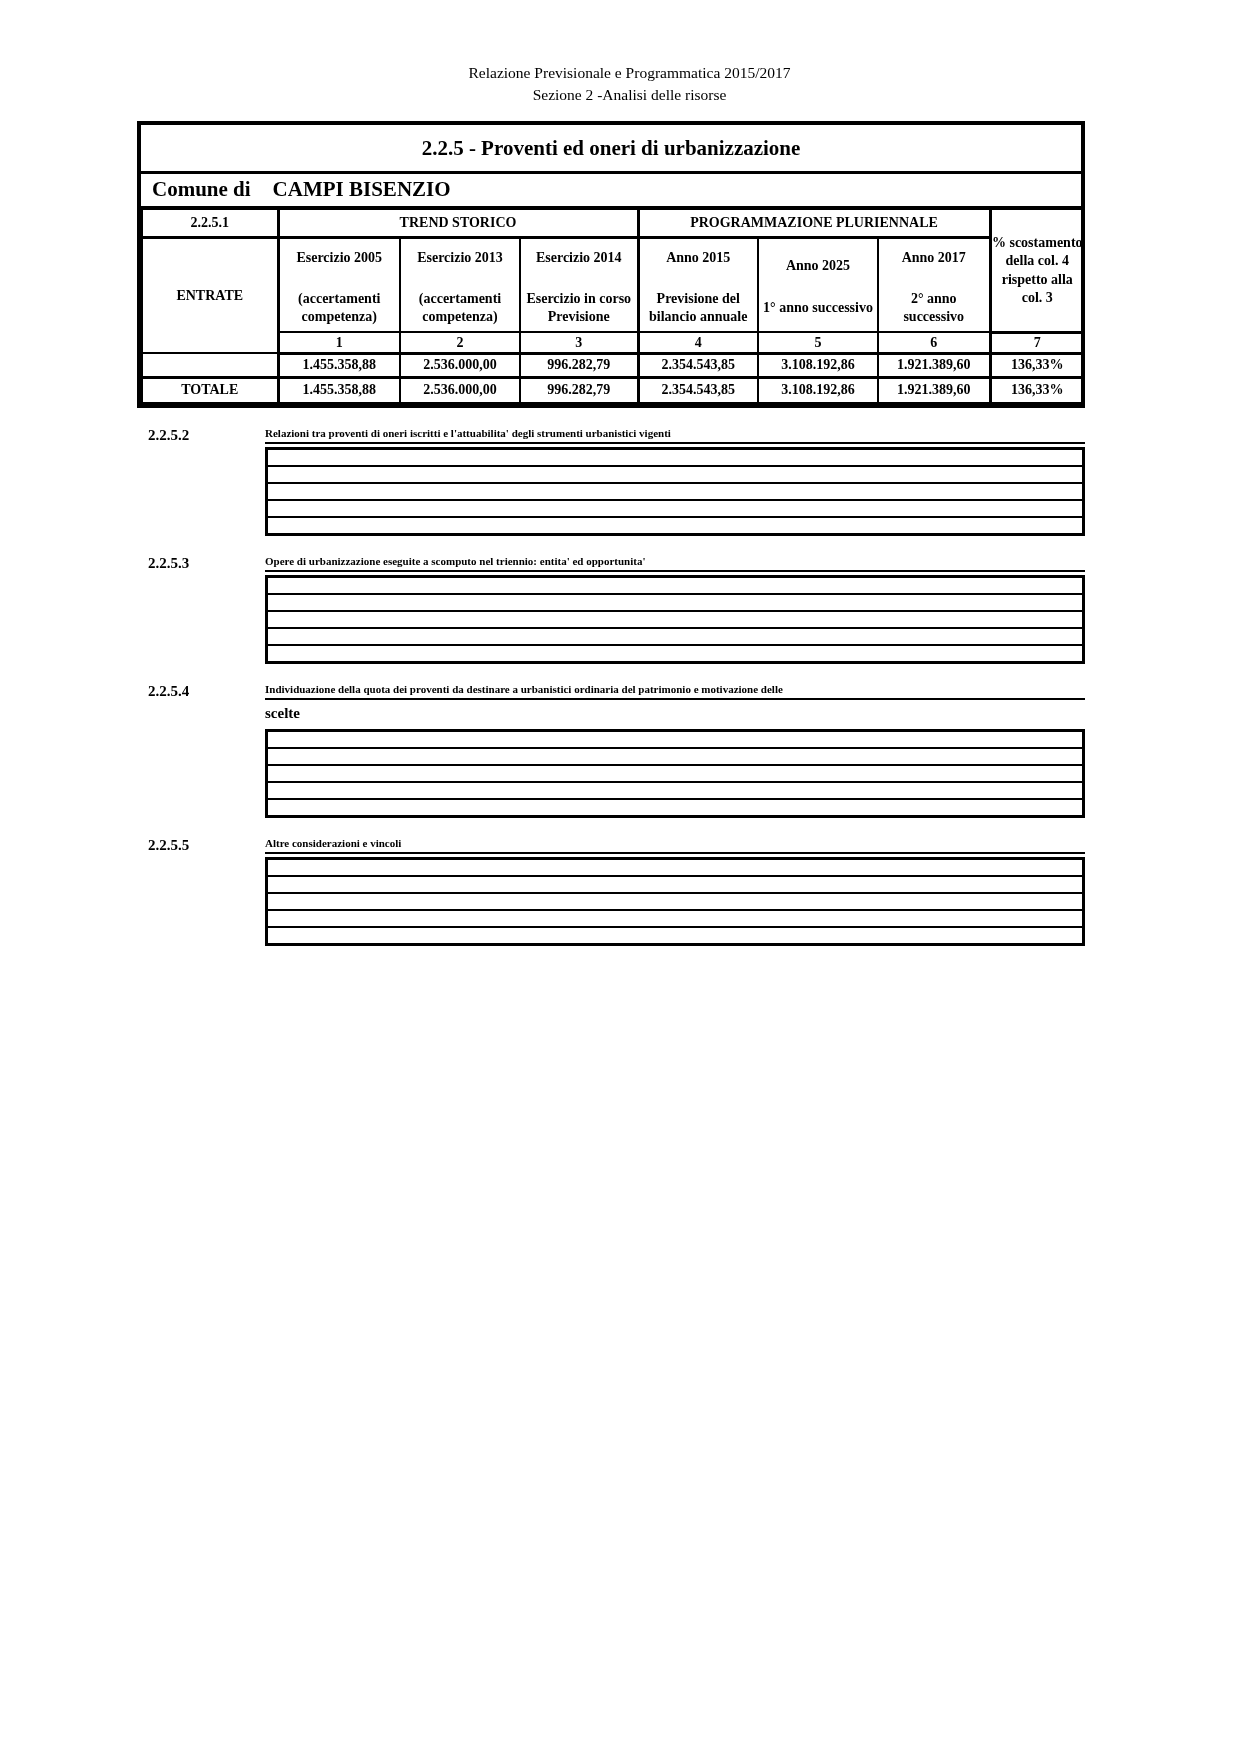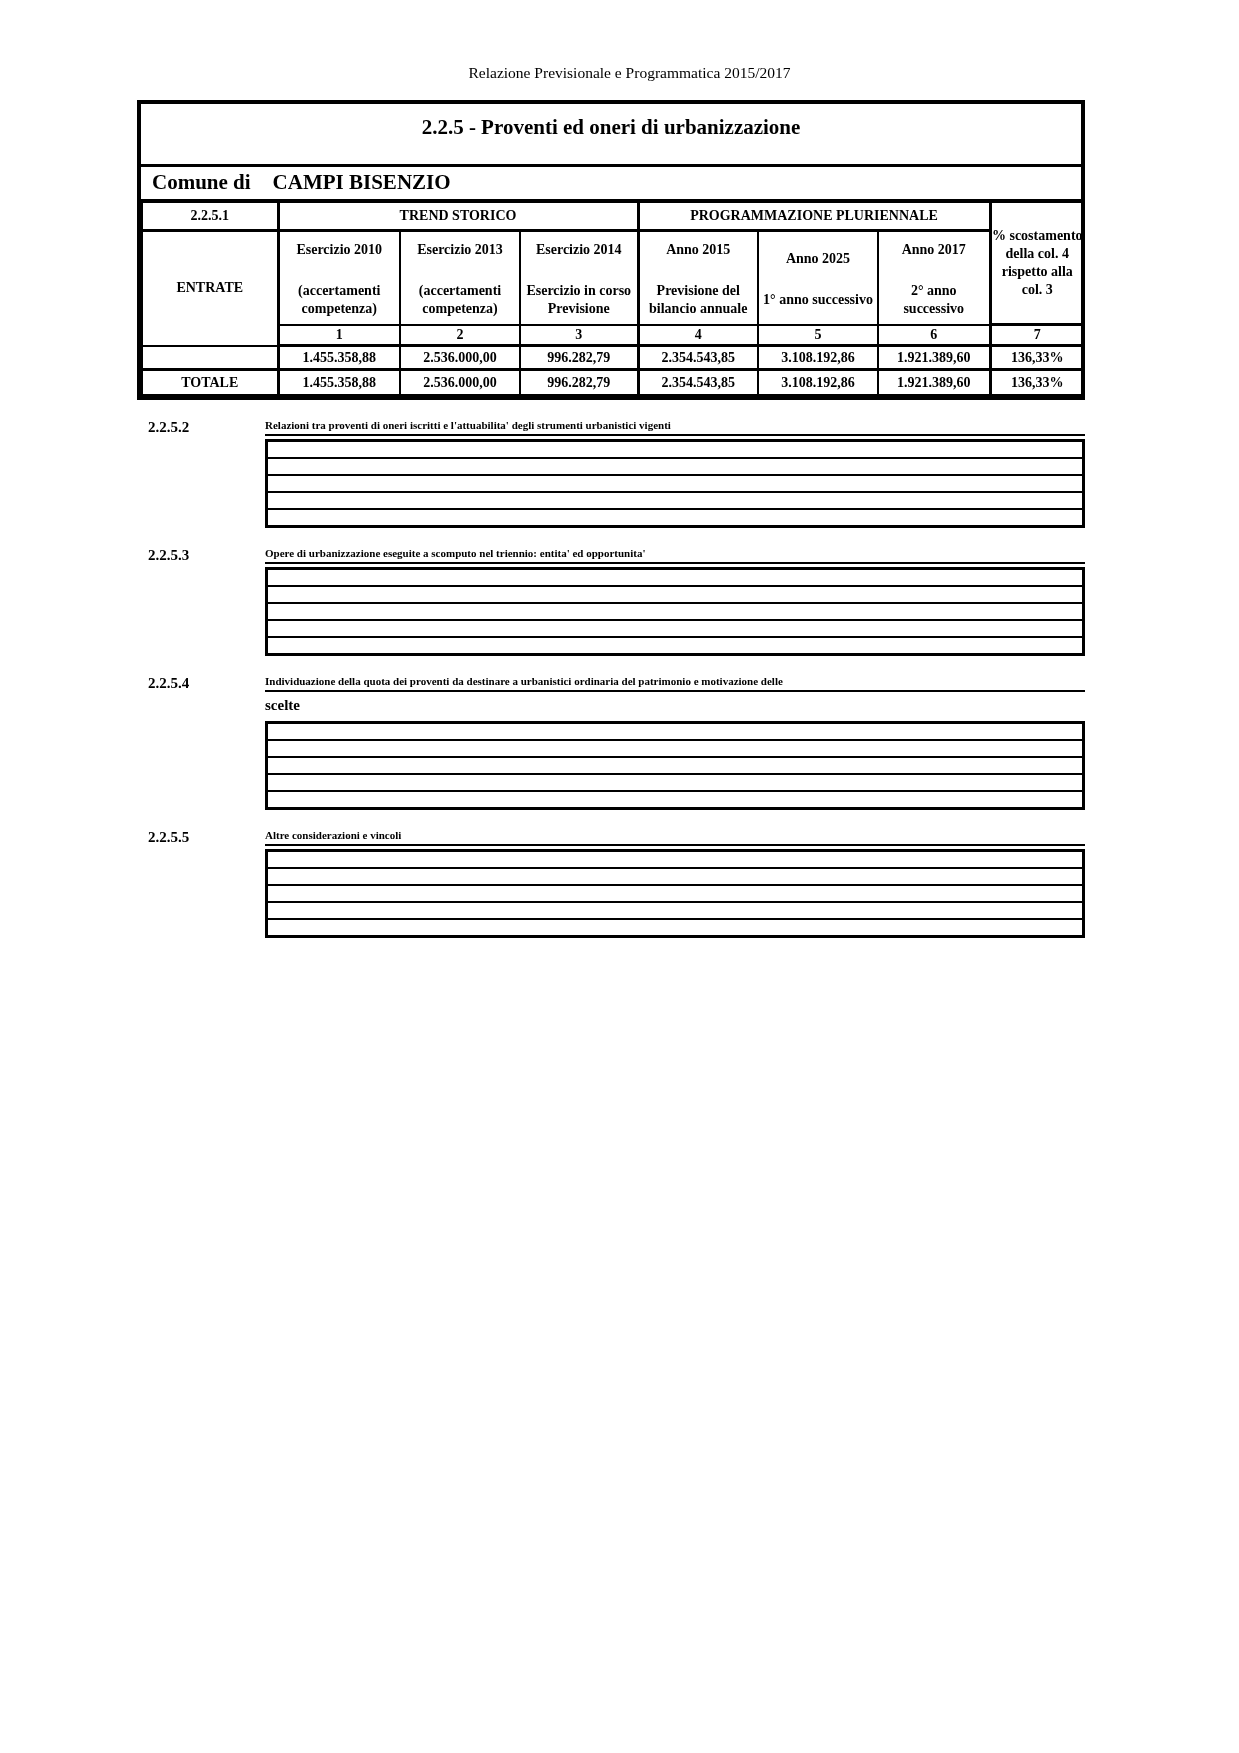"Sezione 2 -Analisi delle risorse" div { html: none -> <div>Sezione 2 -Analisi delle risorse</div> }
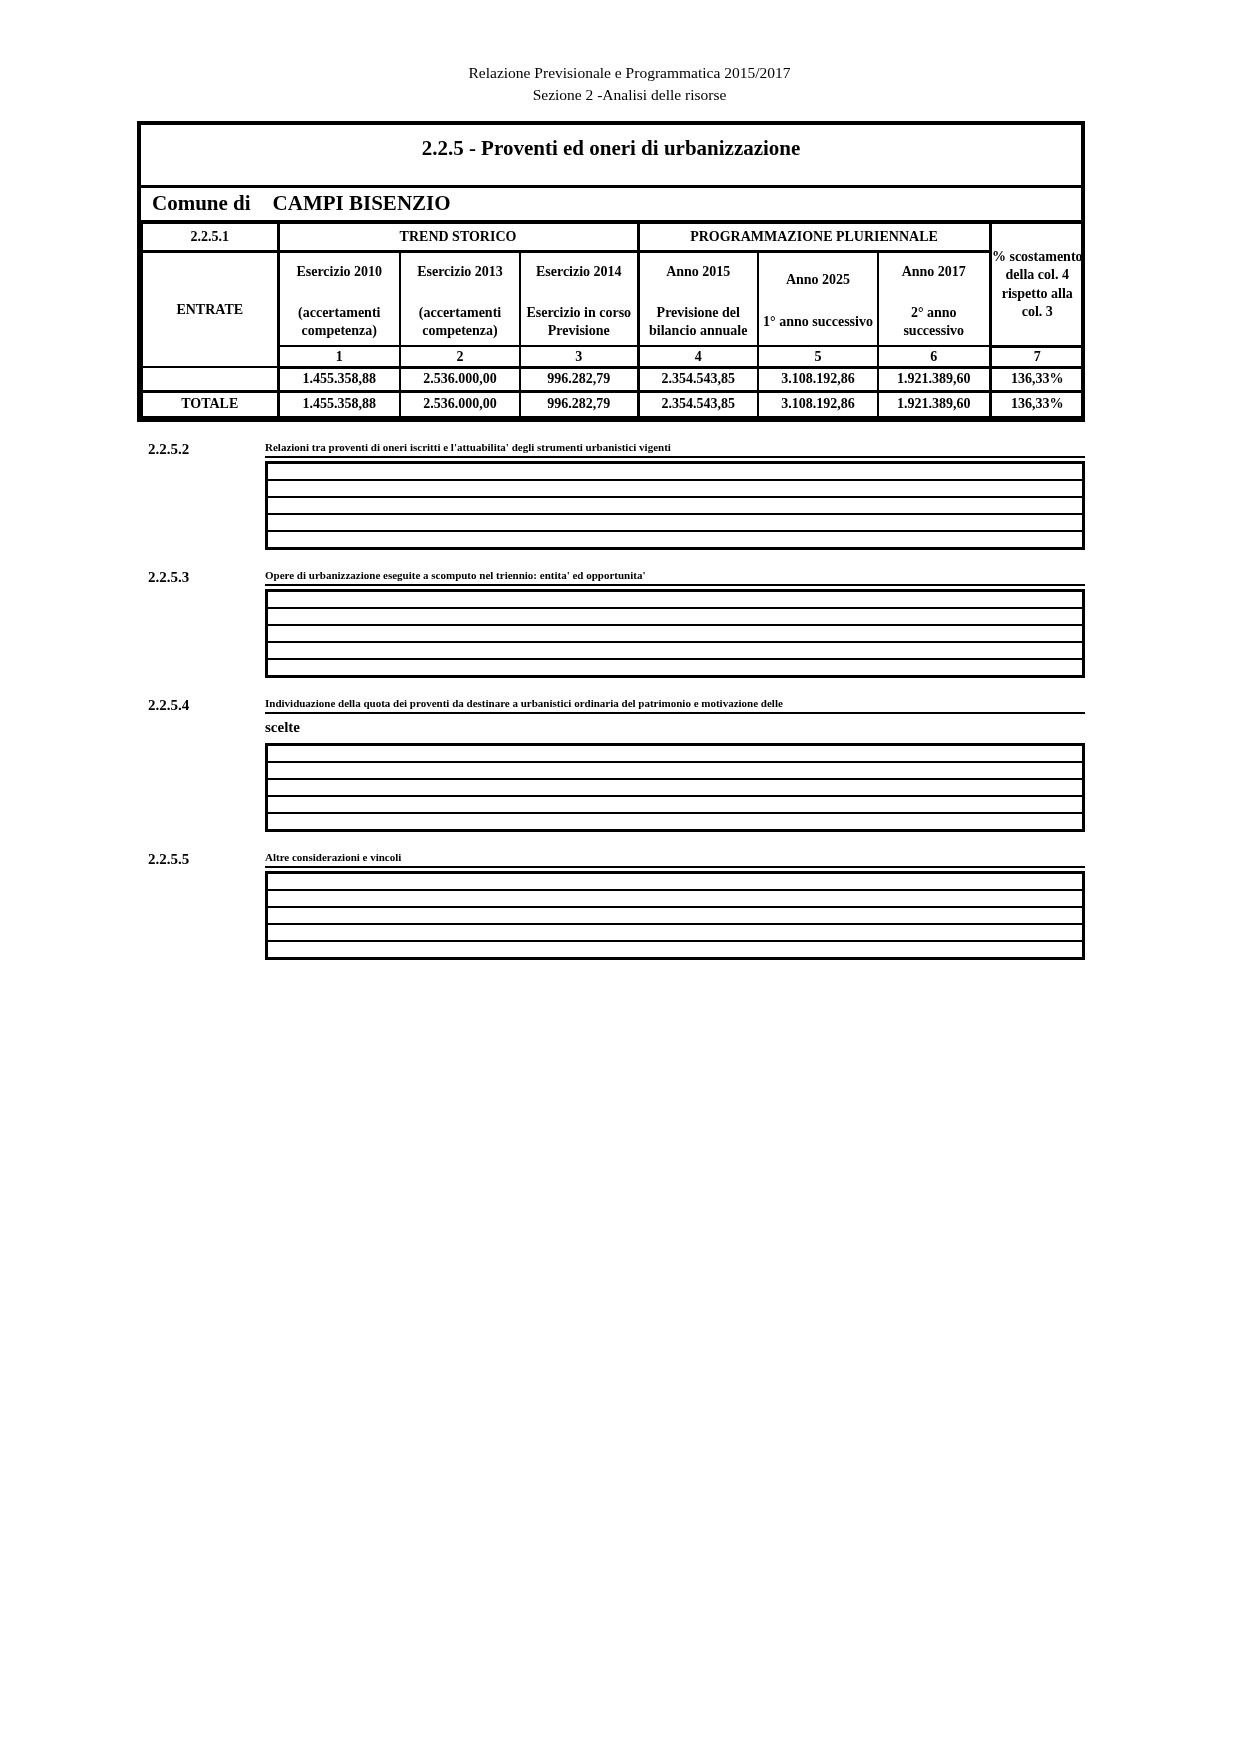"2.2.5 - Proventi ed oneri" .title-row { padding: 11px 0 24px 0 -> 11px 0 10px 0 }
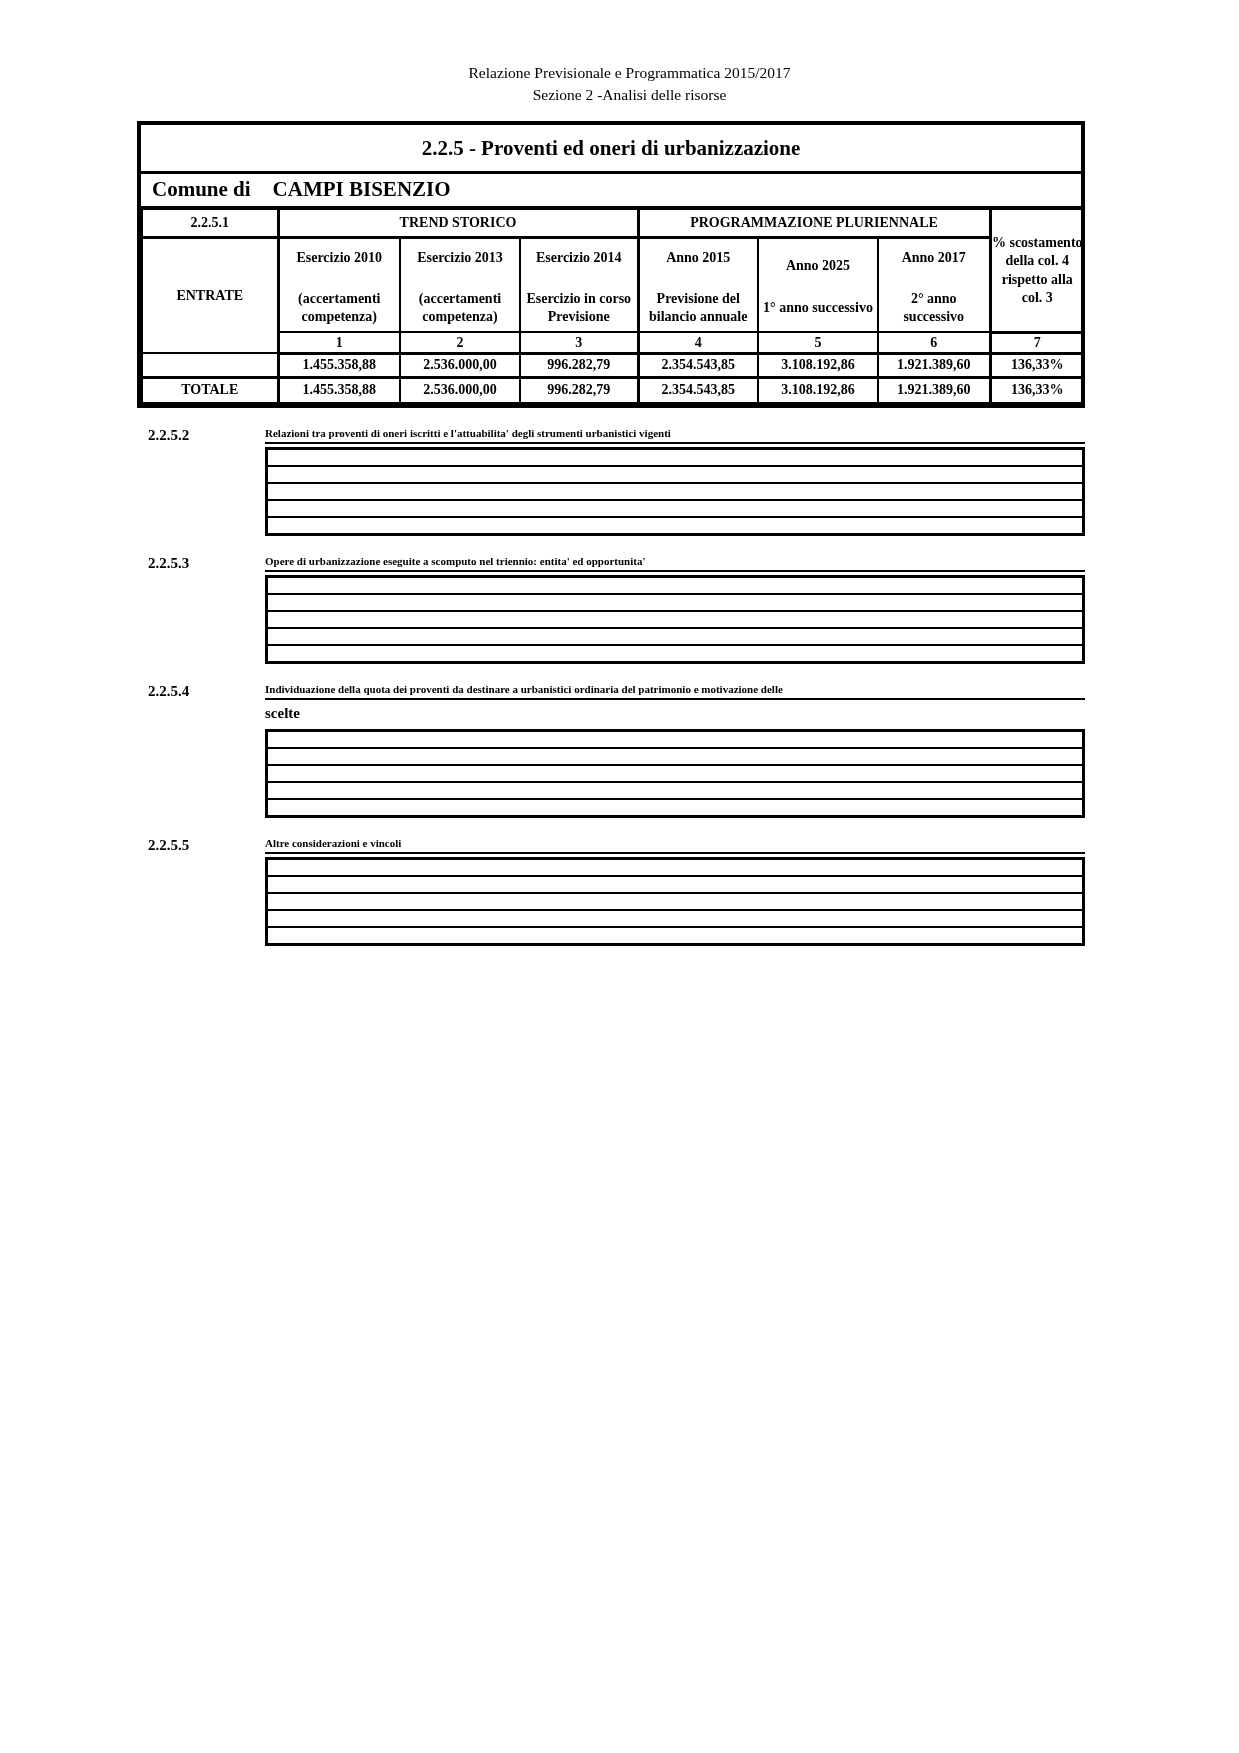"Esercizio 2010" div.hdr-line1 { text: 2010 -> 2005 }
